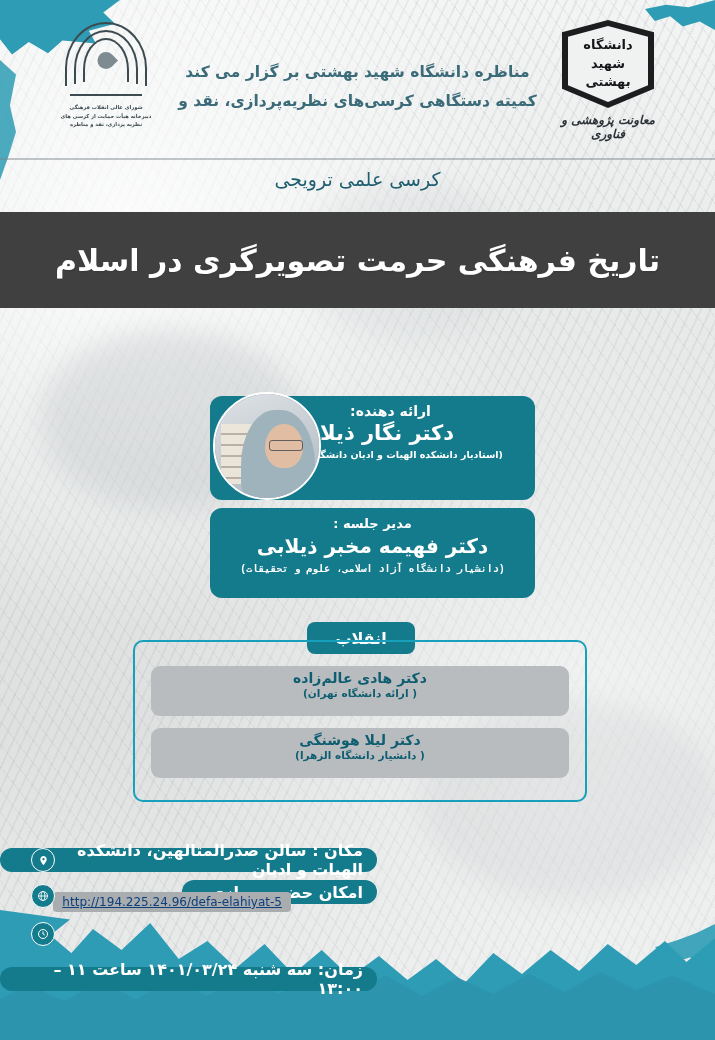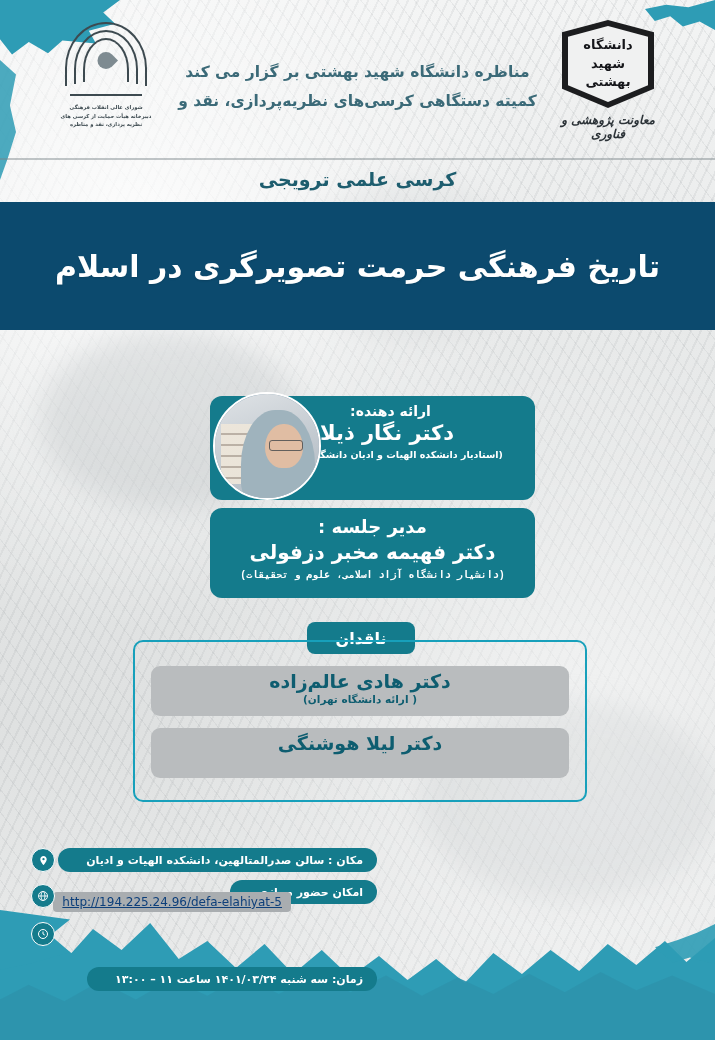"کرسی علمی ترویجی" .kicker { font-weight: bold -> normal }
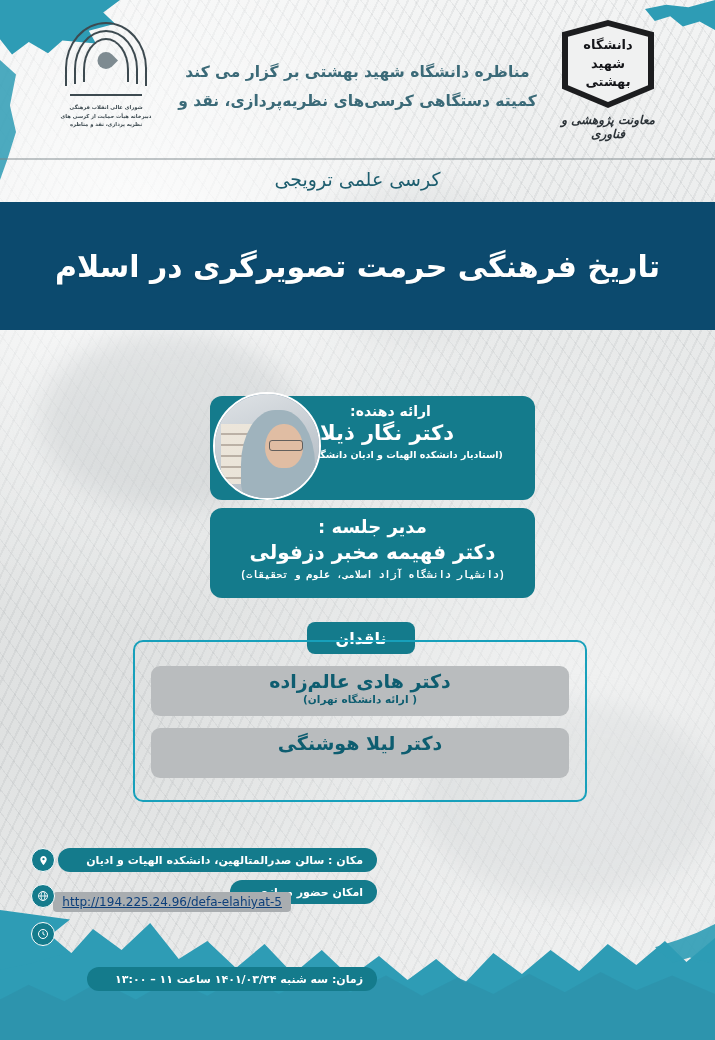"تاریخ فرهنگی حرمت تصویرگری در" .title-band { background: #0c4a6e -> #404040; height: 128px -> 96px; top: 202px -> 212px }
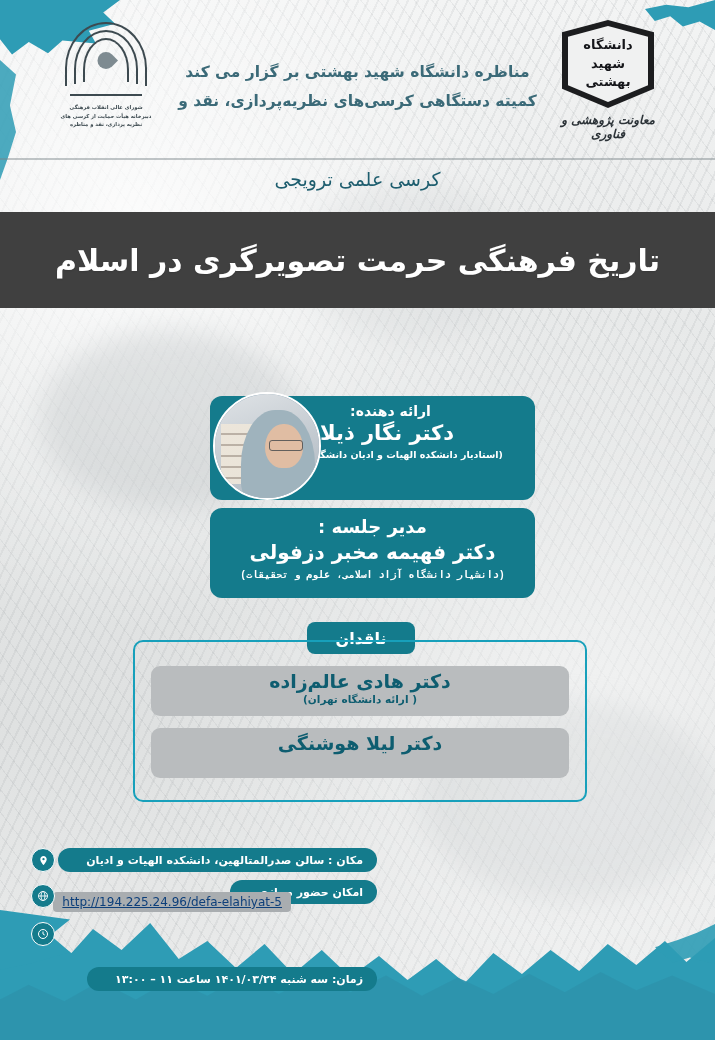"مدیر جلسه :" .chair-card .role { font-size: 18px -> 13px }
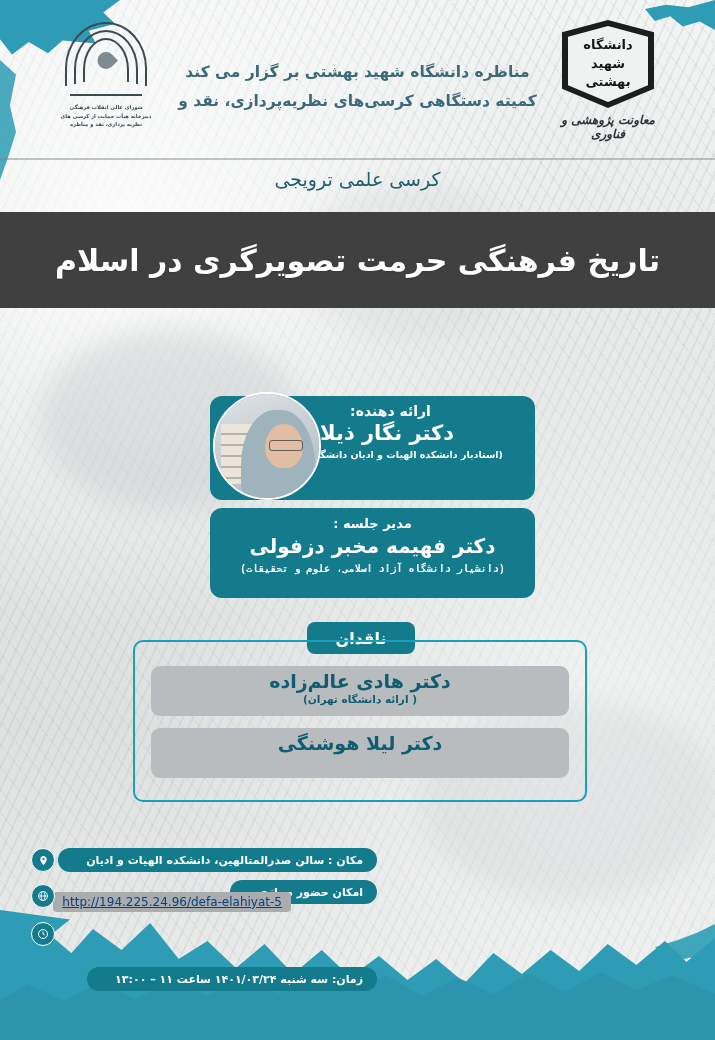"دکتر فهیمه مخبر دزفولی" div.name { text: دزفولی -> ذیلابی }
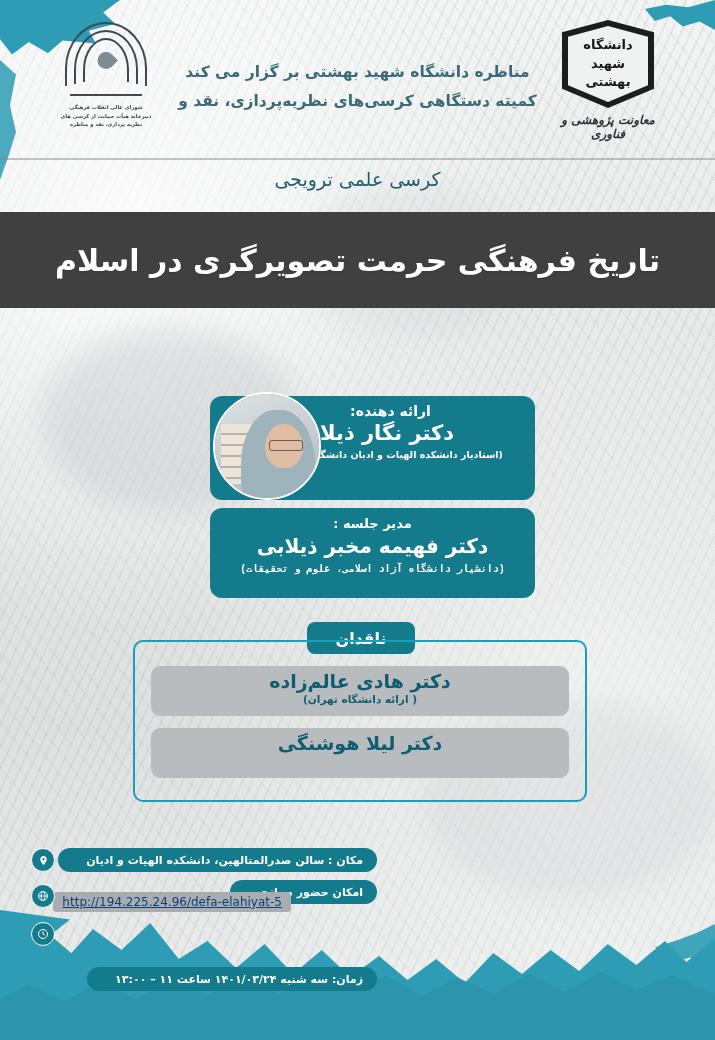"ناقدان" div.critics-tab { text: ناقدان -> انقلاب }
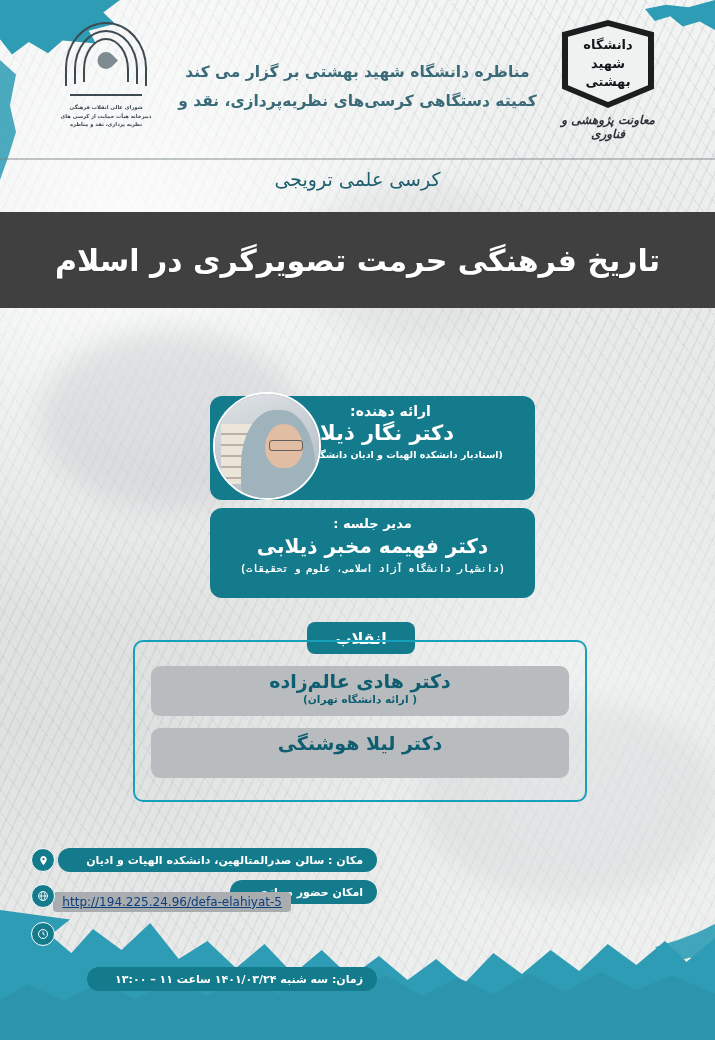"دکتر هادی عالم‌زاده" .critic-row .name { font-size: 19px -> 14px }
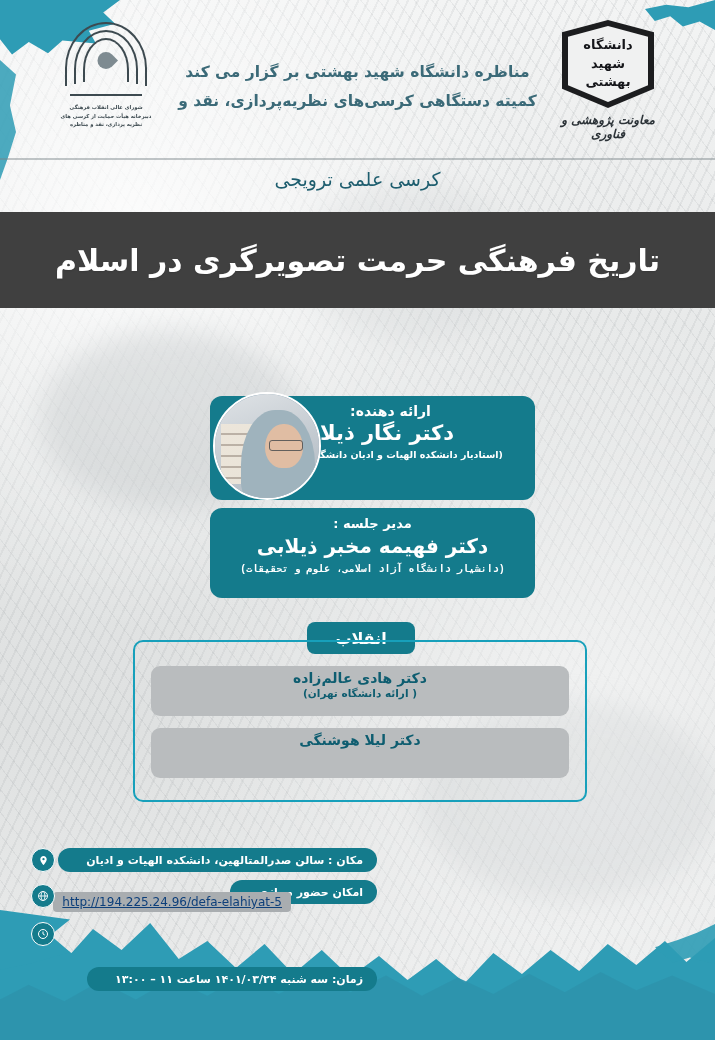"( دانشیار دانشگاه الزهرا)" div.affil { html: none -> <div>( دانشیار دانشگاه الزهرا)</div> }
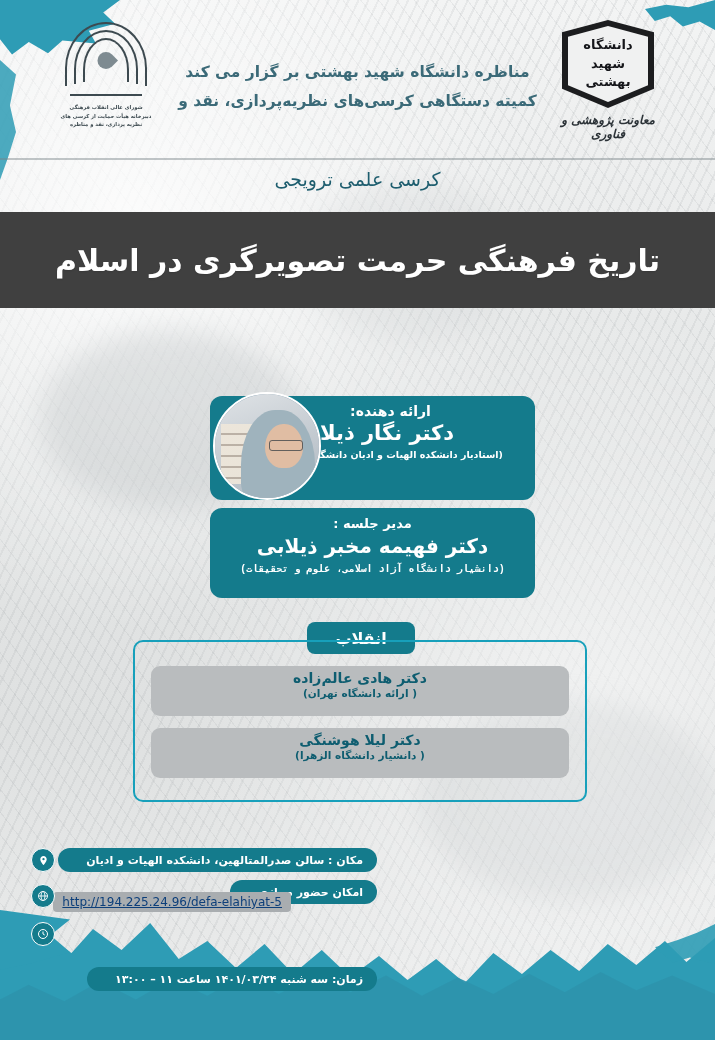"مکان : سالن صدرالمتالهین، دانشکده" .pill { font-size: 11px -> 16px }
